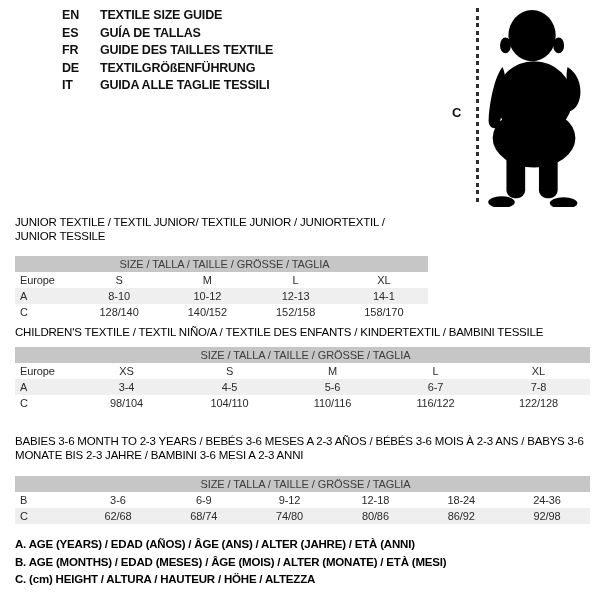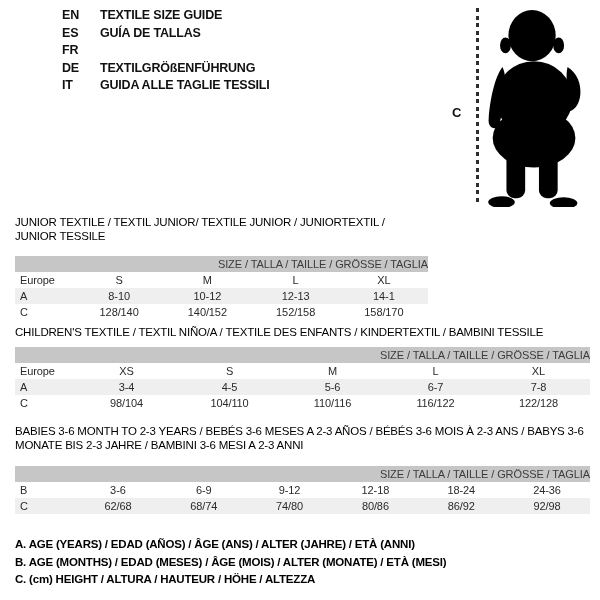"GUIDE DES TAILLES TEXTILE" span { html: none -> <span>GUIDE DES TAILLES TEXTILE</span> }
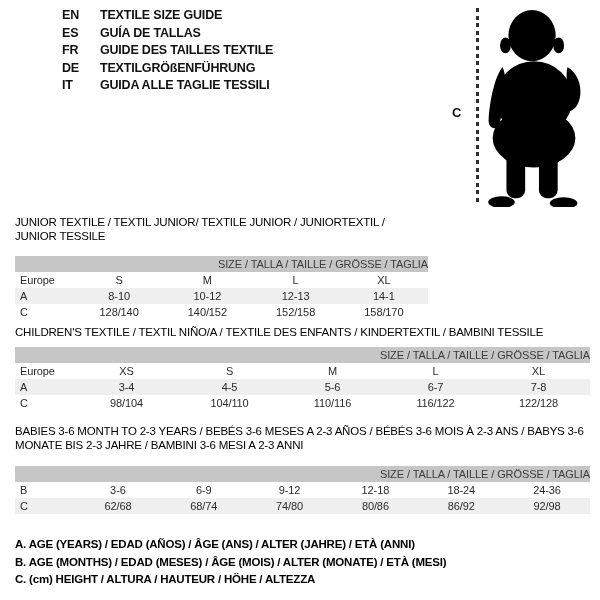"SIZE / TALLA / TAILLE" tr.bar td { text-align: right -> center }
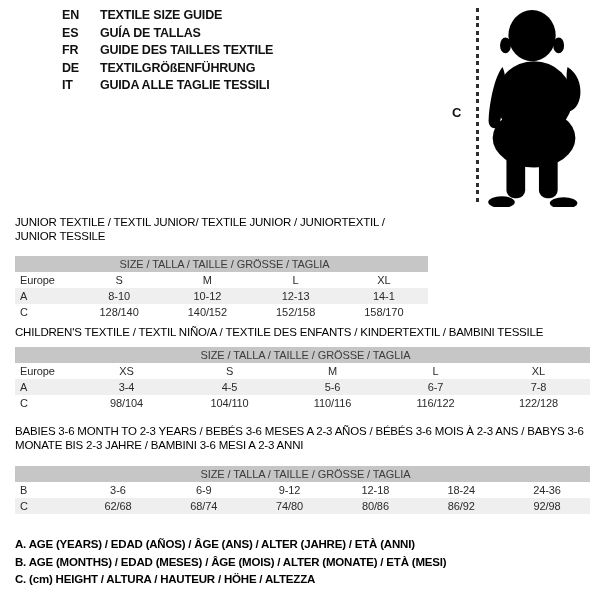"BABIES 3-6 MONTH TO 2-3" .t3 .tbl-title { margin-top: none -> 10px }
